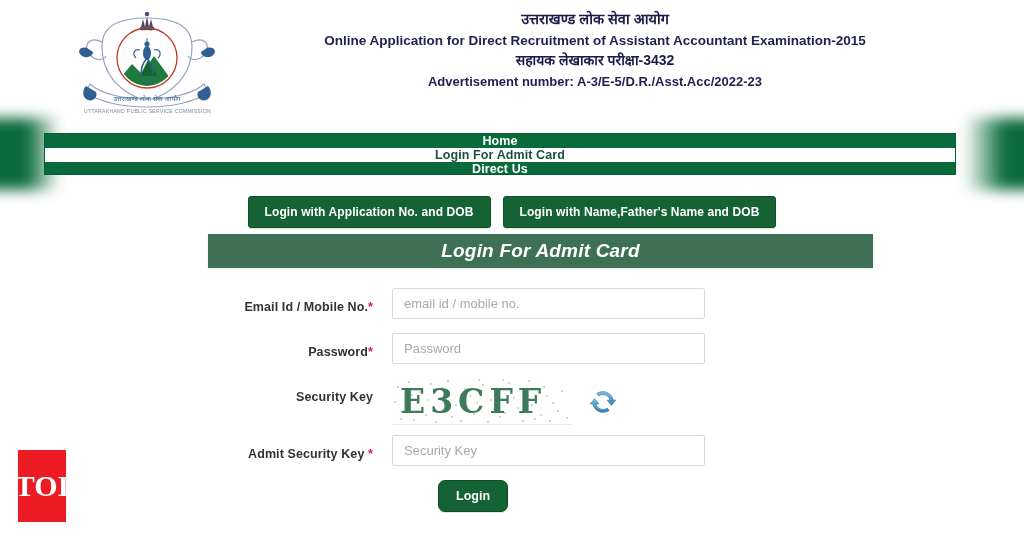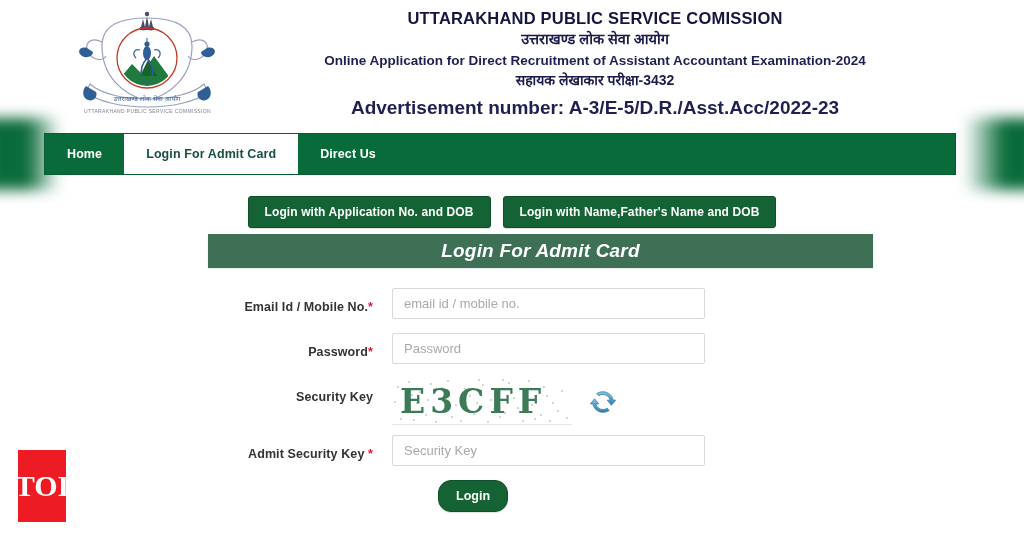"UTTARAKHAND PUBLIC SERVICE COMISSION" div.head-line1 { html: <div>UTTARAKHAND PUBLIC SERVICE COMISSION</div> -> none }
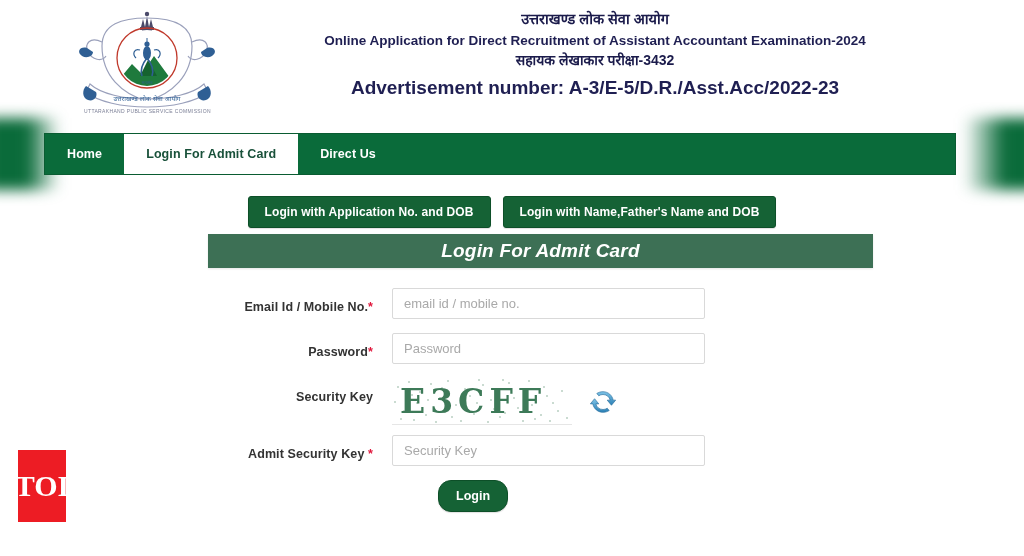"Online Application for Direct" div.head-line3 { text: Examination-2024 -> Examination-2015 }
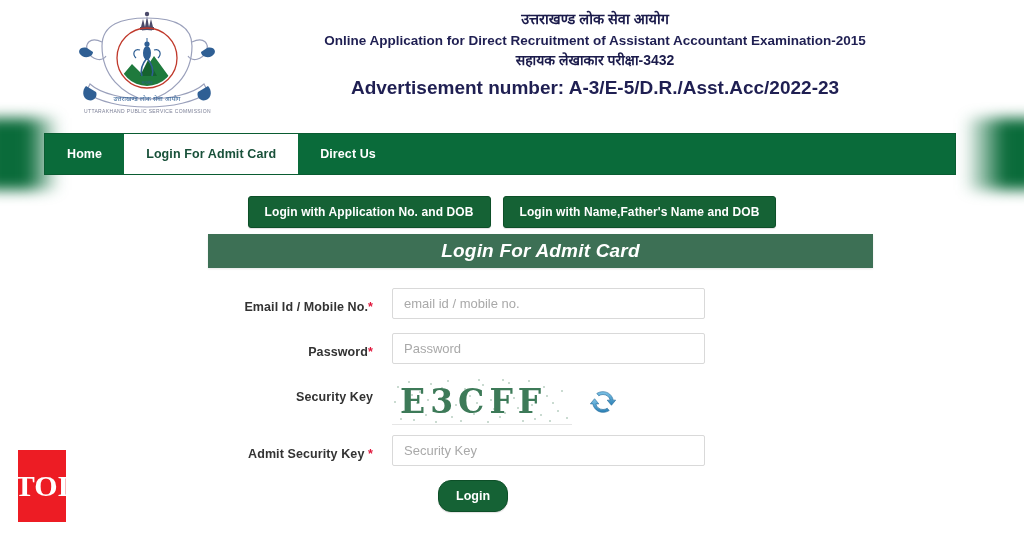"Advertisement number:" .head-line5 { font-size: 19px -> 13px; margin-top: 8px -> 2px }
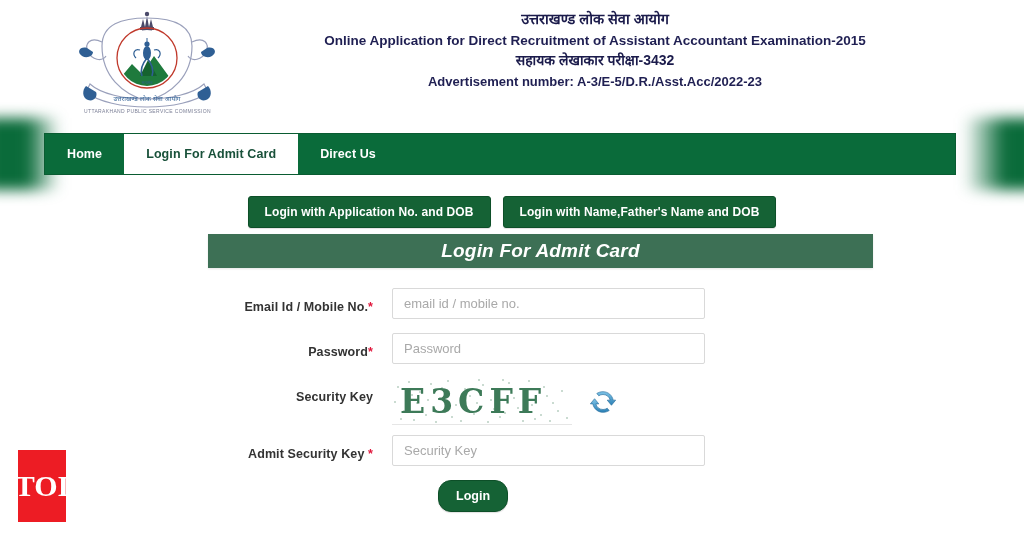"Home" .navbar { flex-direction: none -> column }
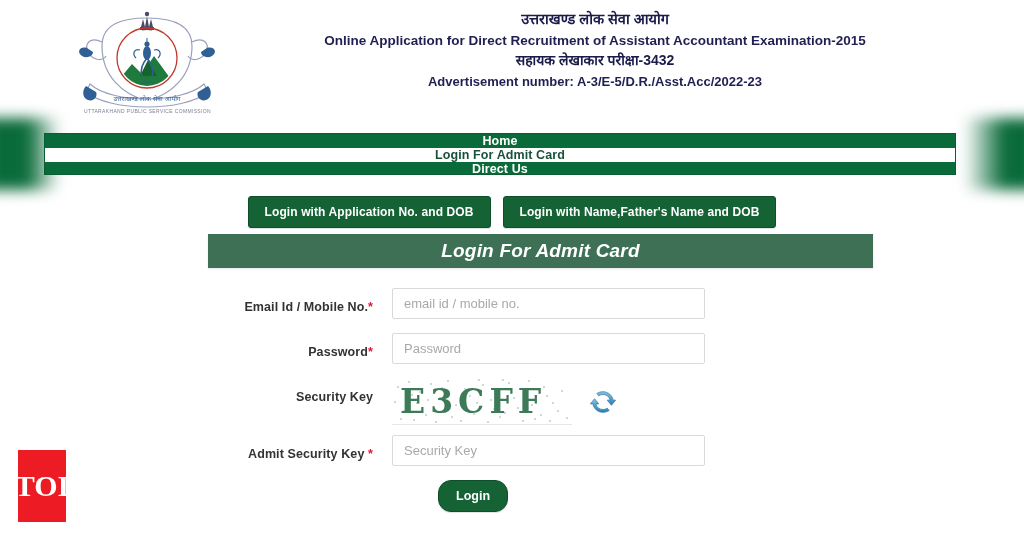"Login" .login-btn { border-radius: 13px -> 7px }
